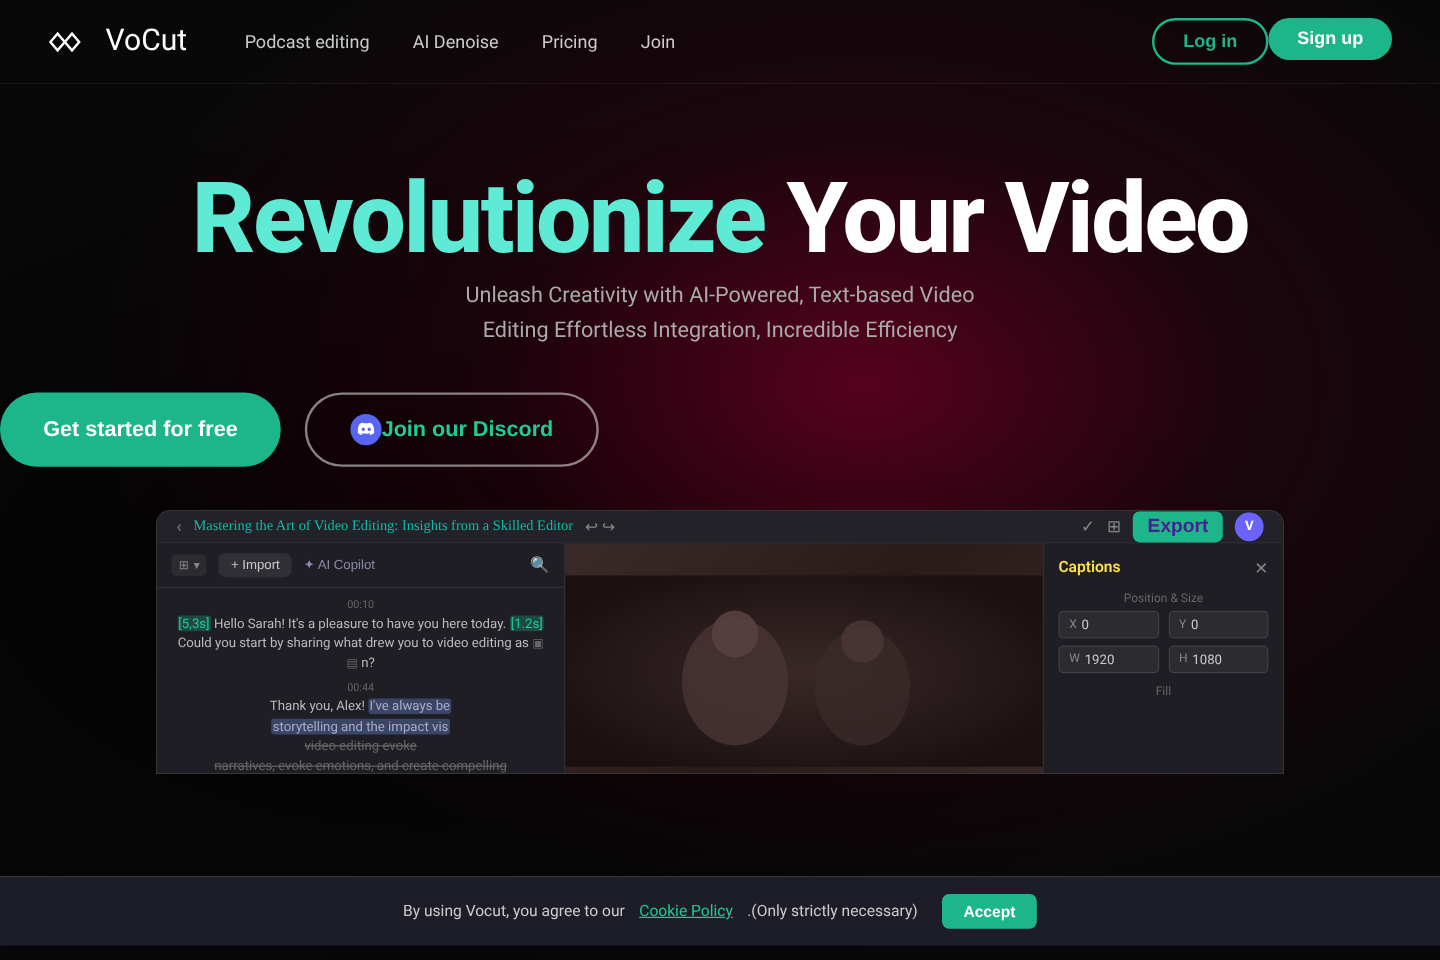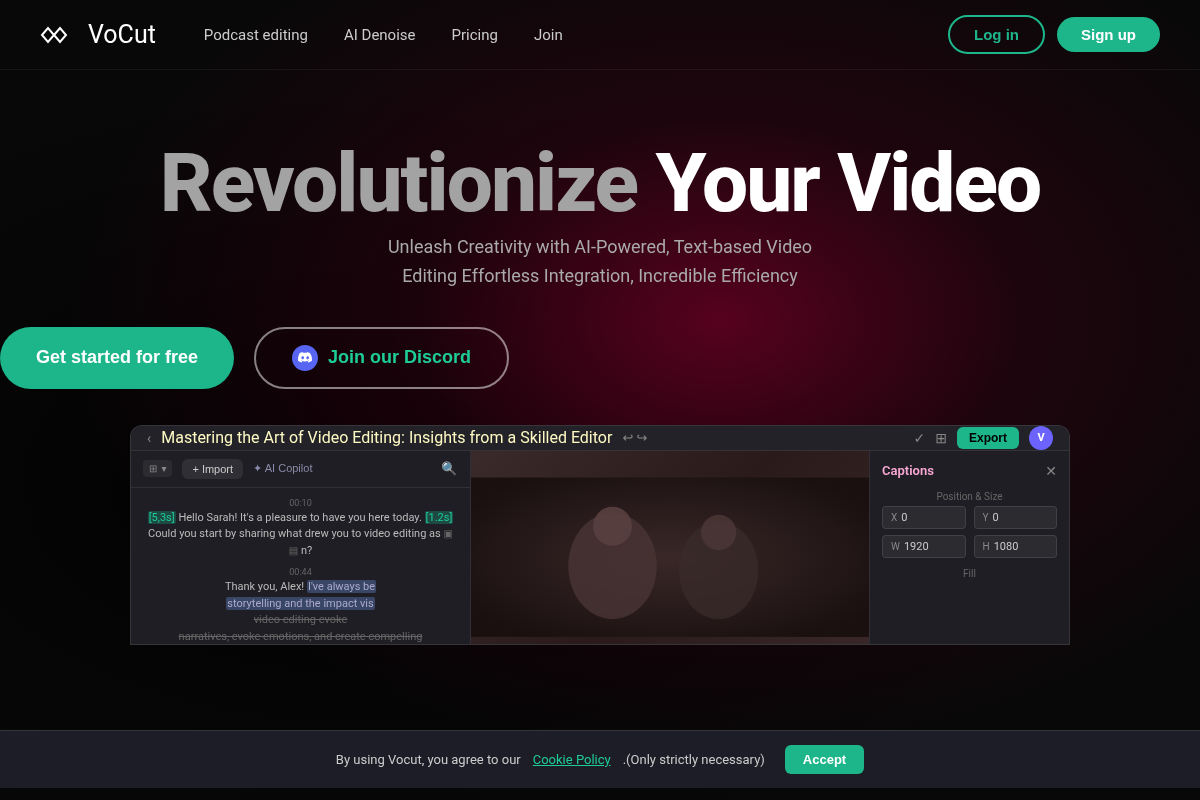"Log in" .navbar-right { align-items: center -> flex-start; gap: 12px -> none }
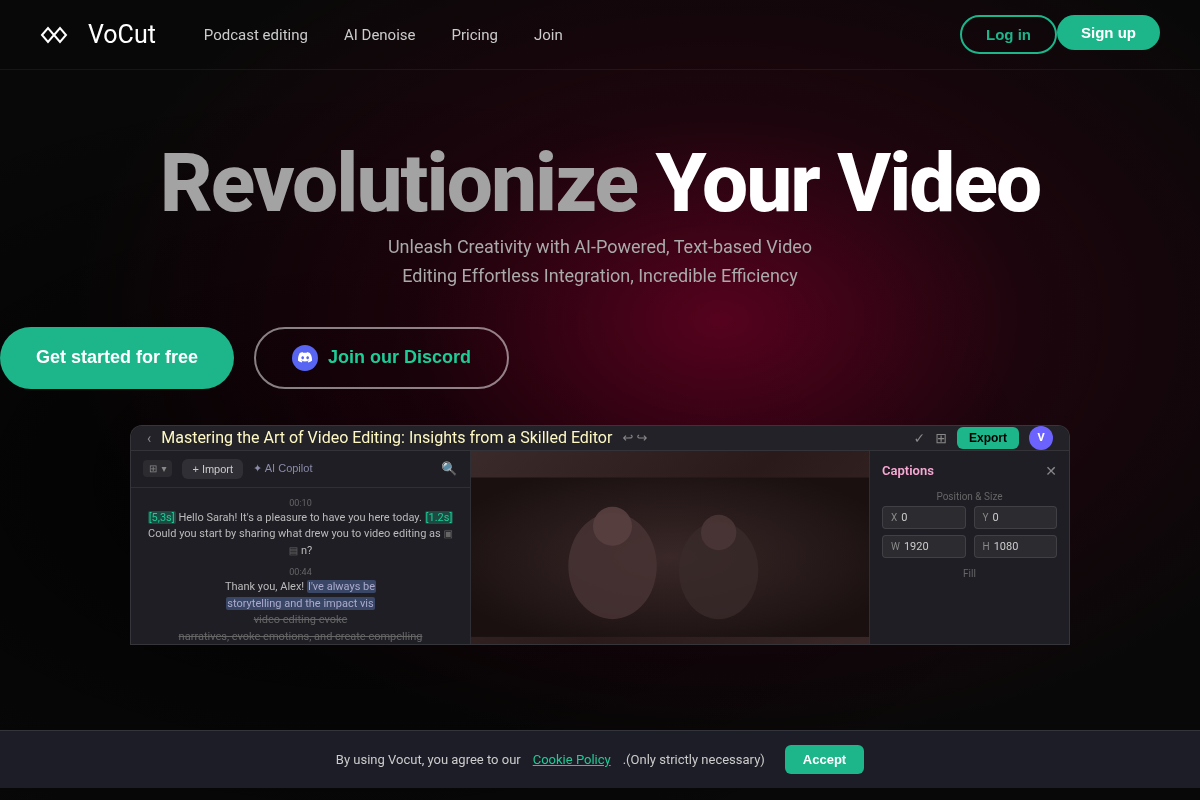"Revolutionize" .hero-title .green { color: #a3a3a3 -> #5eead4 }
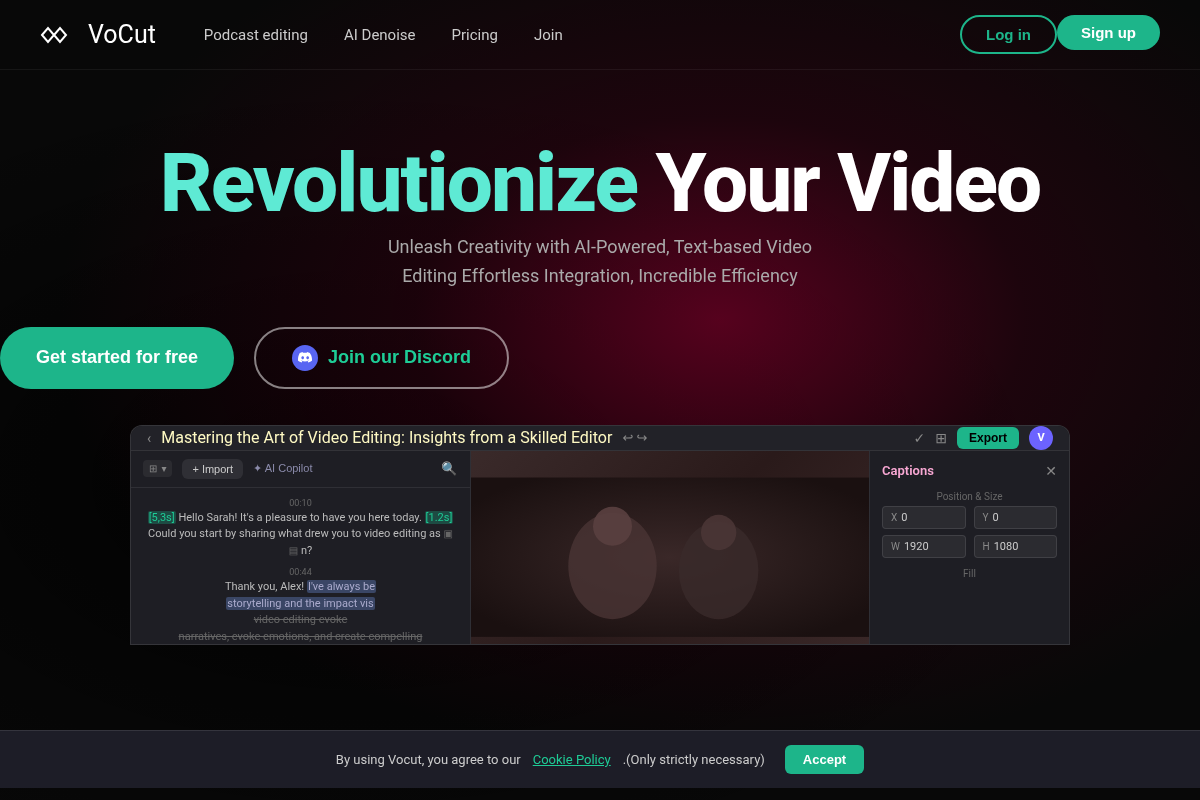"Join our Discord" .btn-discord { gap: 10px -> none }
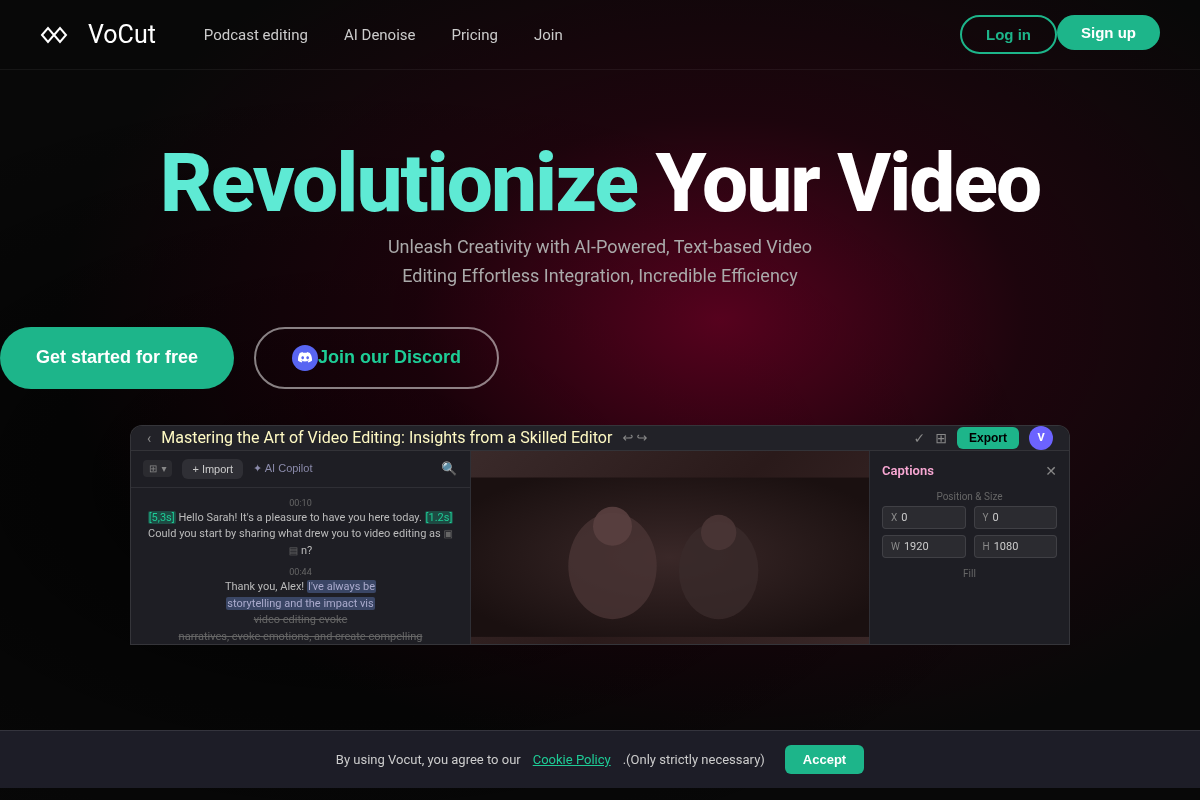"Mastering the Art of Video" .app-title-text { color: #fef9c3 -> #14b8a6; font-family: none -> Liberation Serif, serif; font-size: 16px -> 12px }
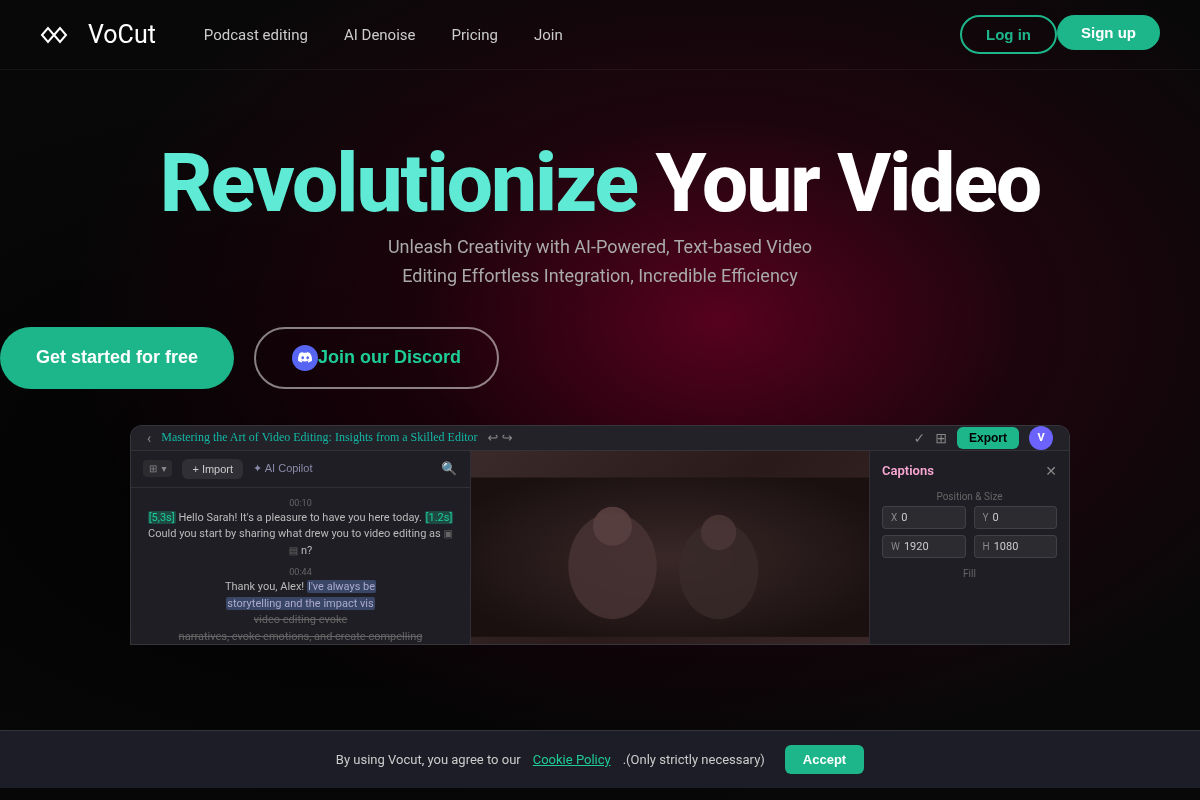"Export" .export-btn { color: #000000 -> #4c1d95; font-size: 12px -> 16px }
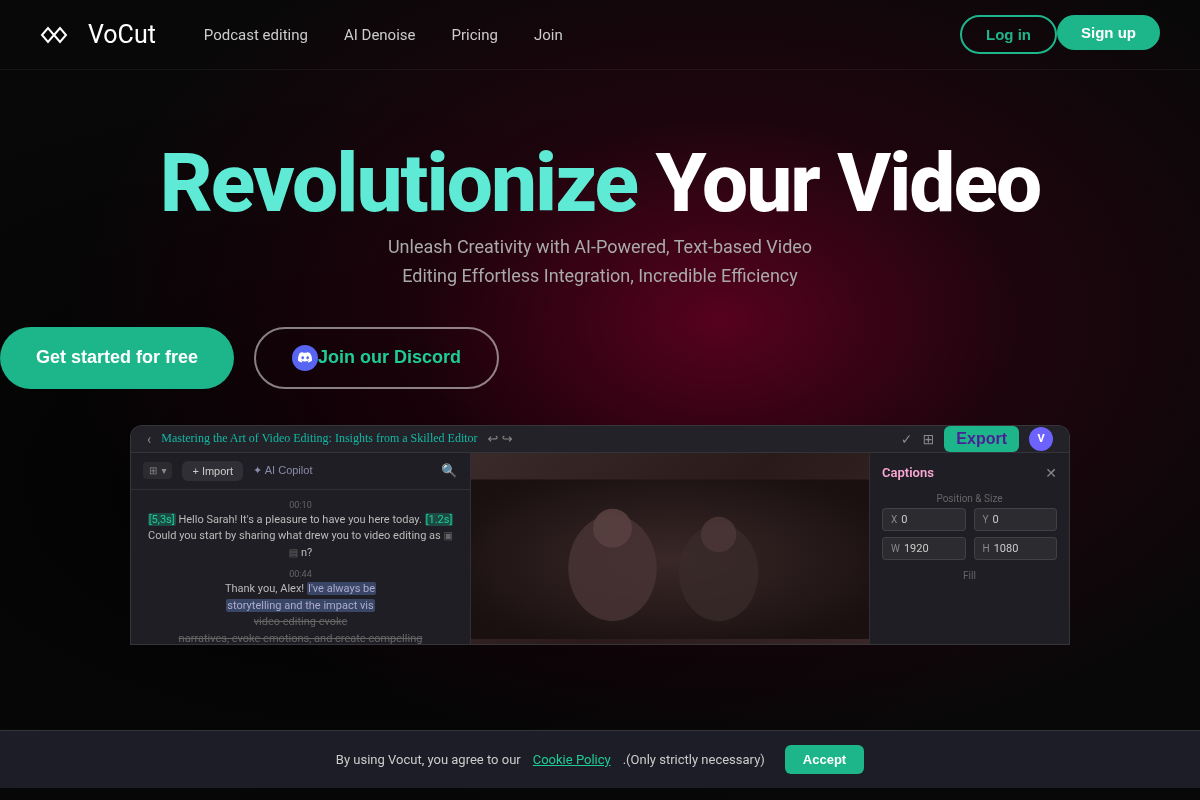"Captions" .captions-title { color: #f9a8d4 -> #fde047 }
